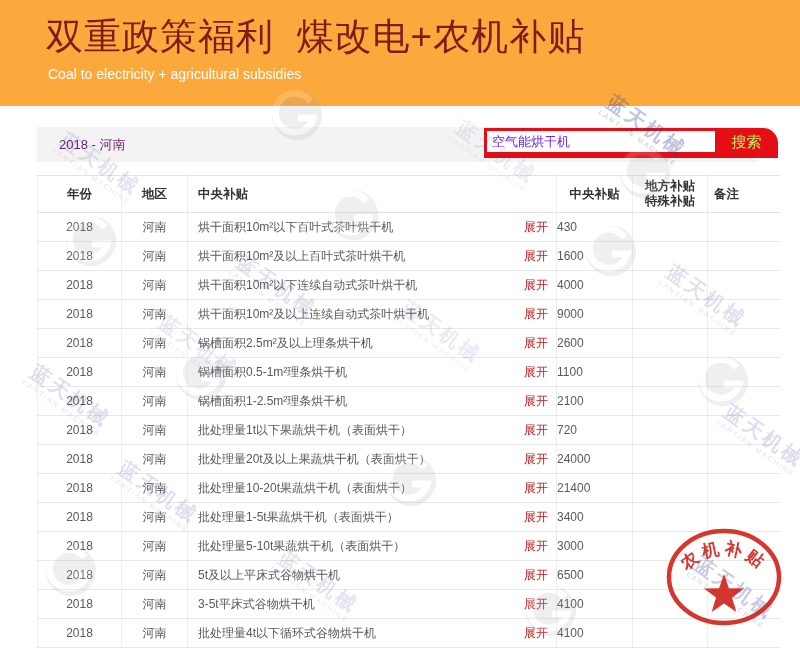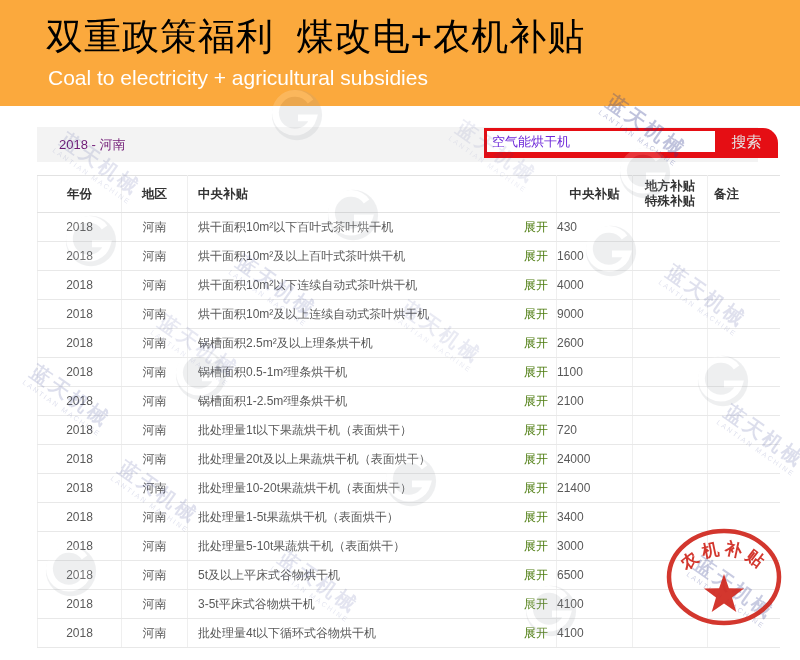"双重政策福利 煤改电+农机补贴" .banner-title { color: #000000 -> #7f1d1d }
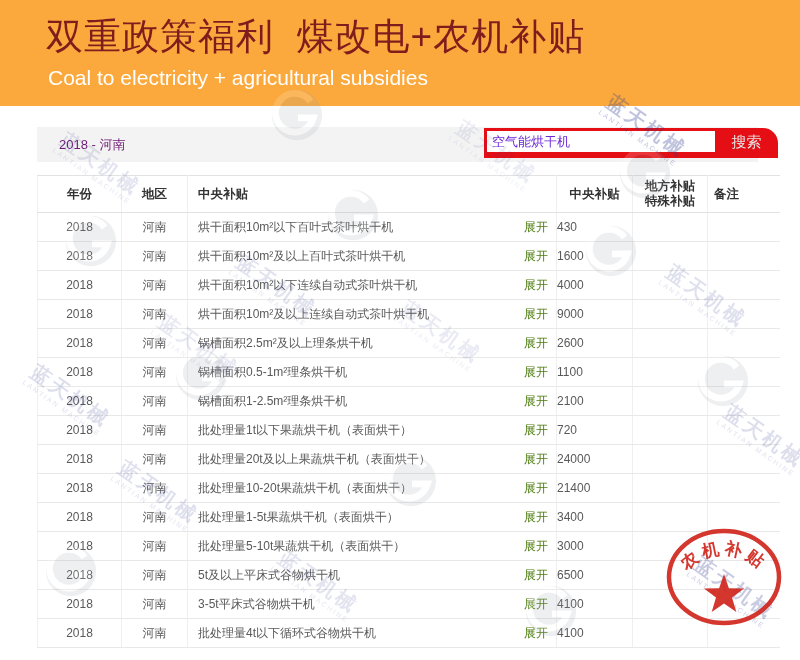"Coal to electricity + agricultural" .banner-sub { font-size: 21px -> 14px }
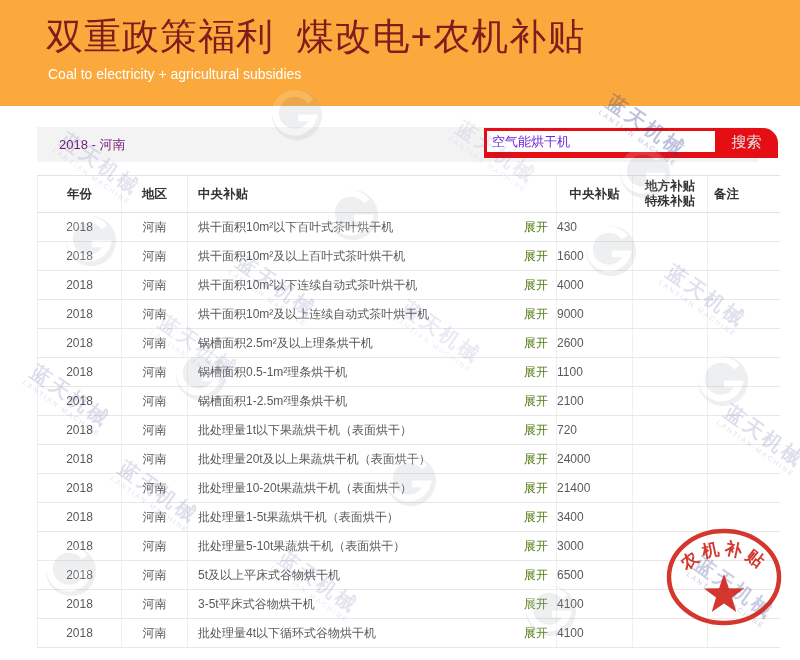"搜索" .search-btn { color: #e5e5e5 -> #bef264 }
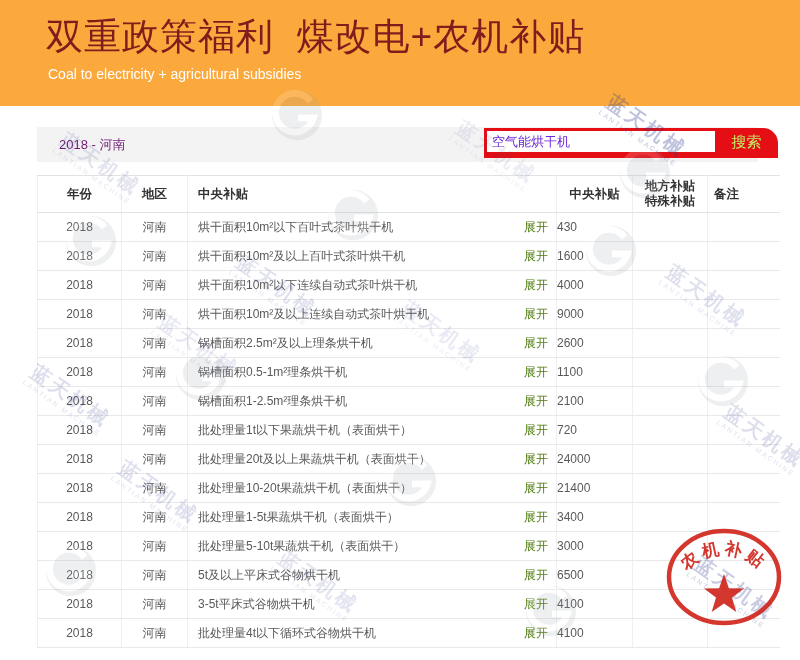"展开" td.c-cat .expand { color: #4d7c0f -> #b91c1c }
